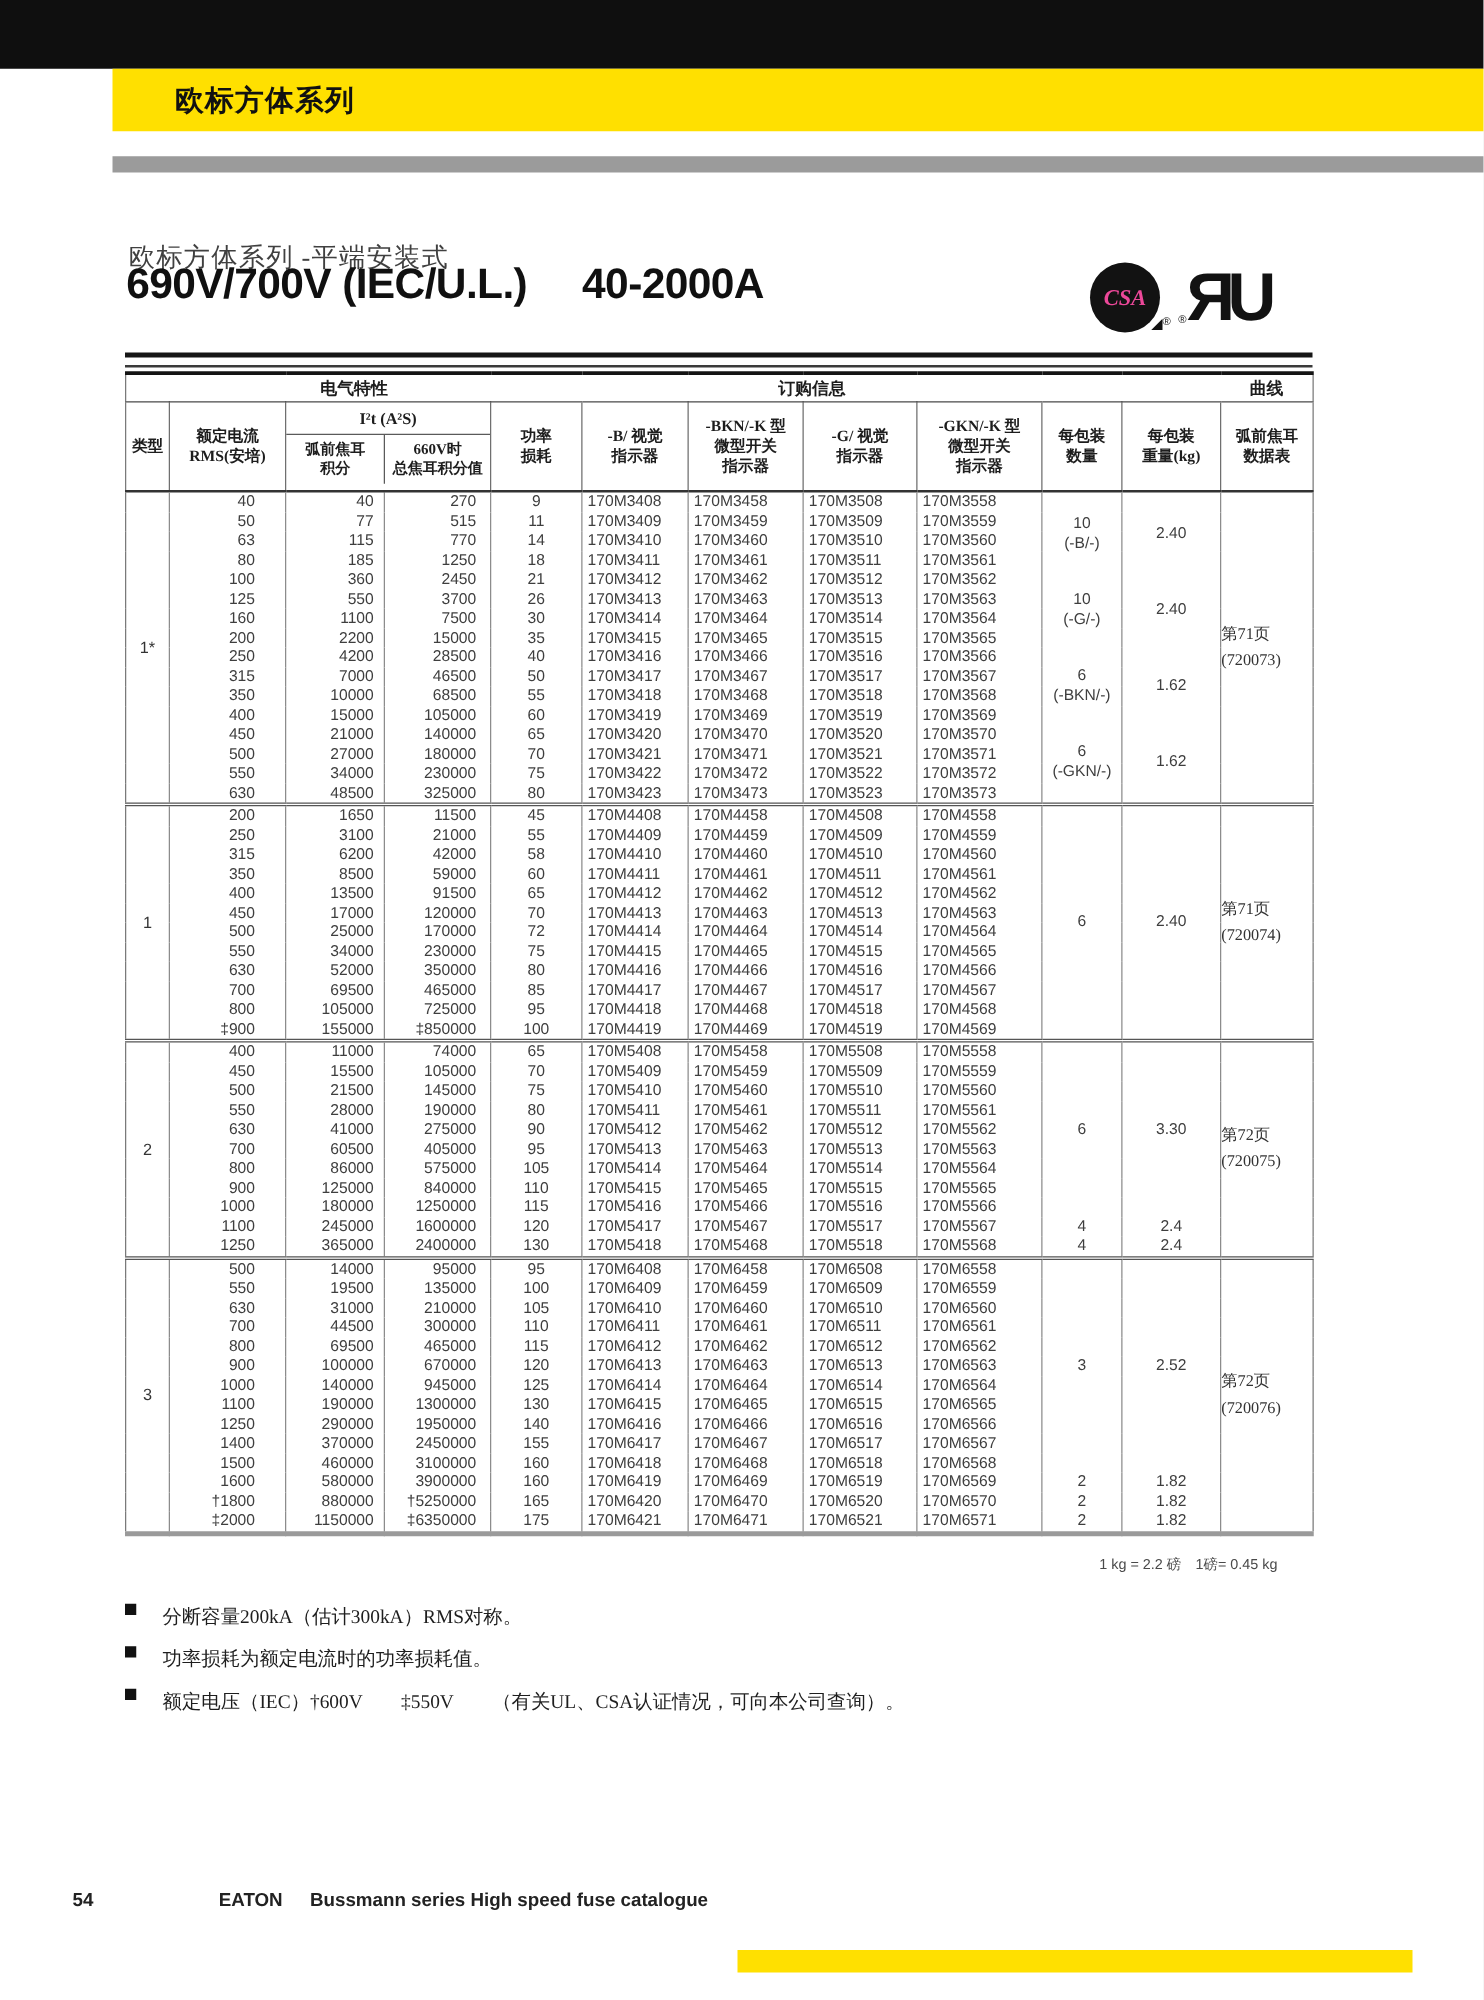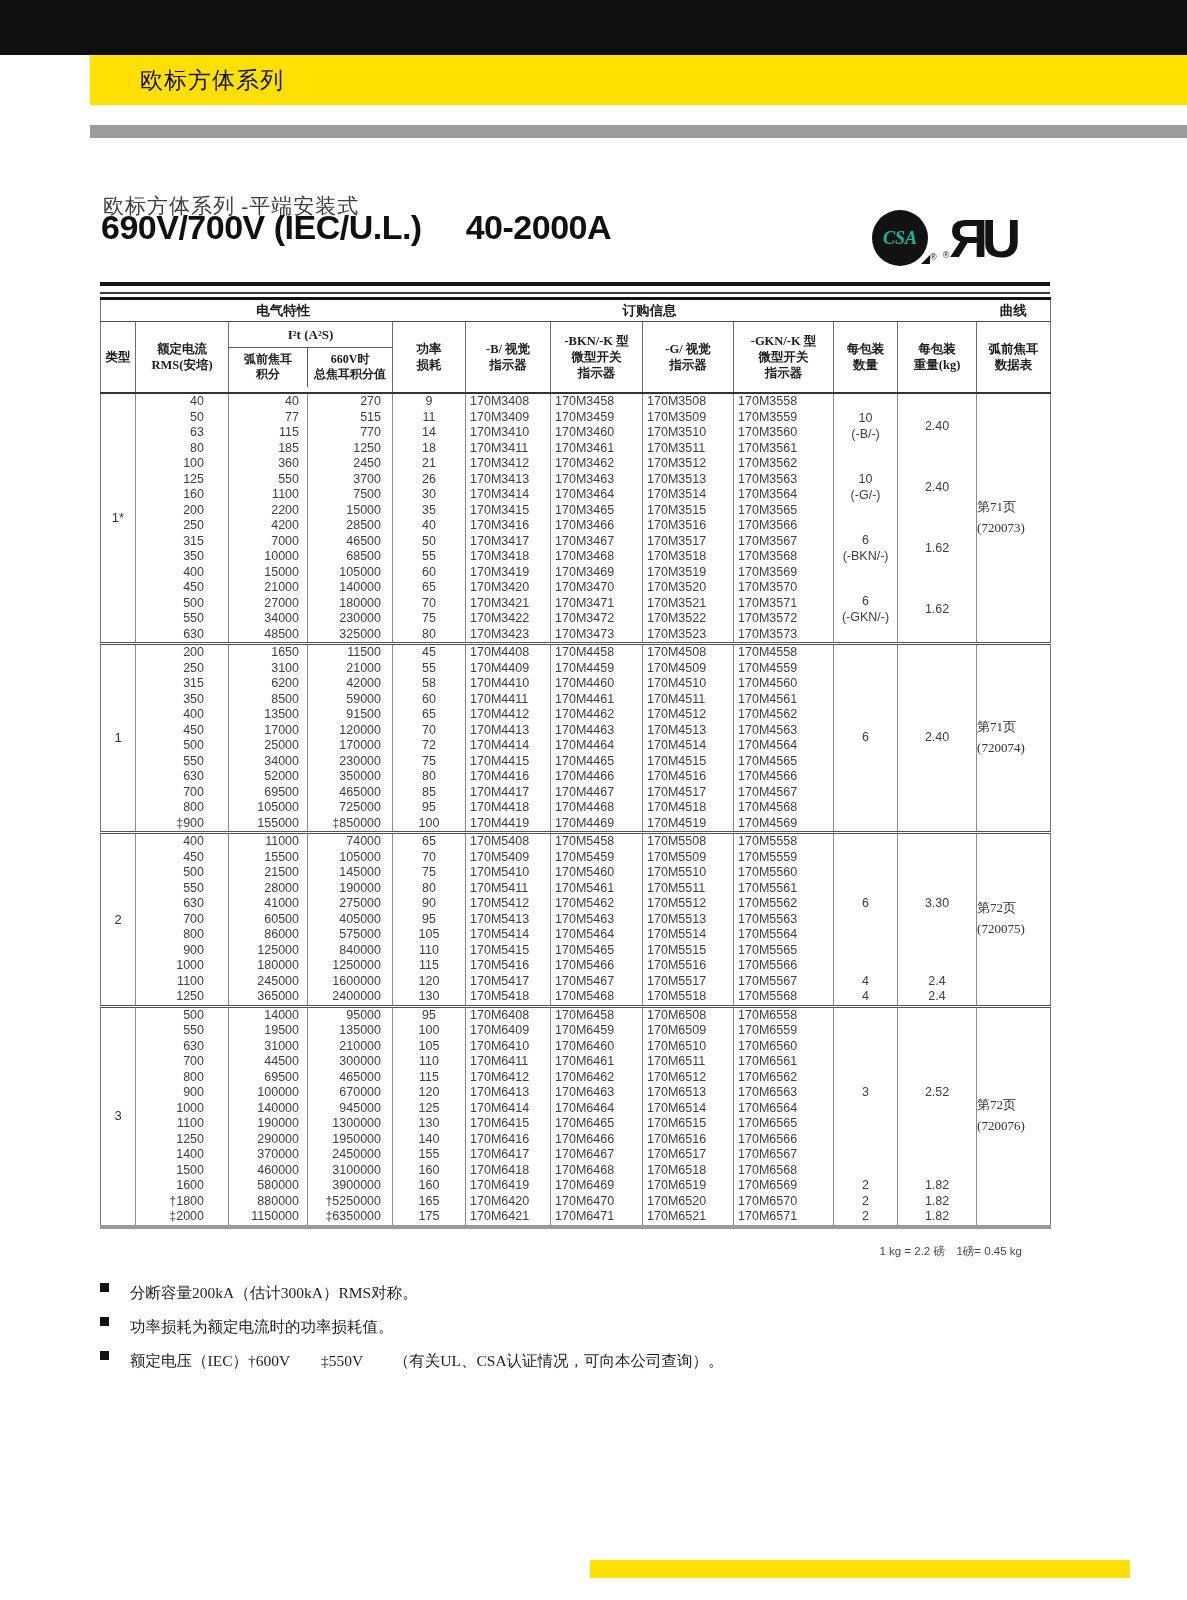"欧标方体系列" .band-yellow .band-title { font-weight: normal -> bold }
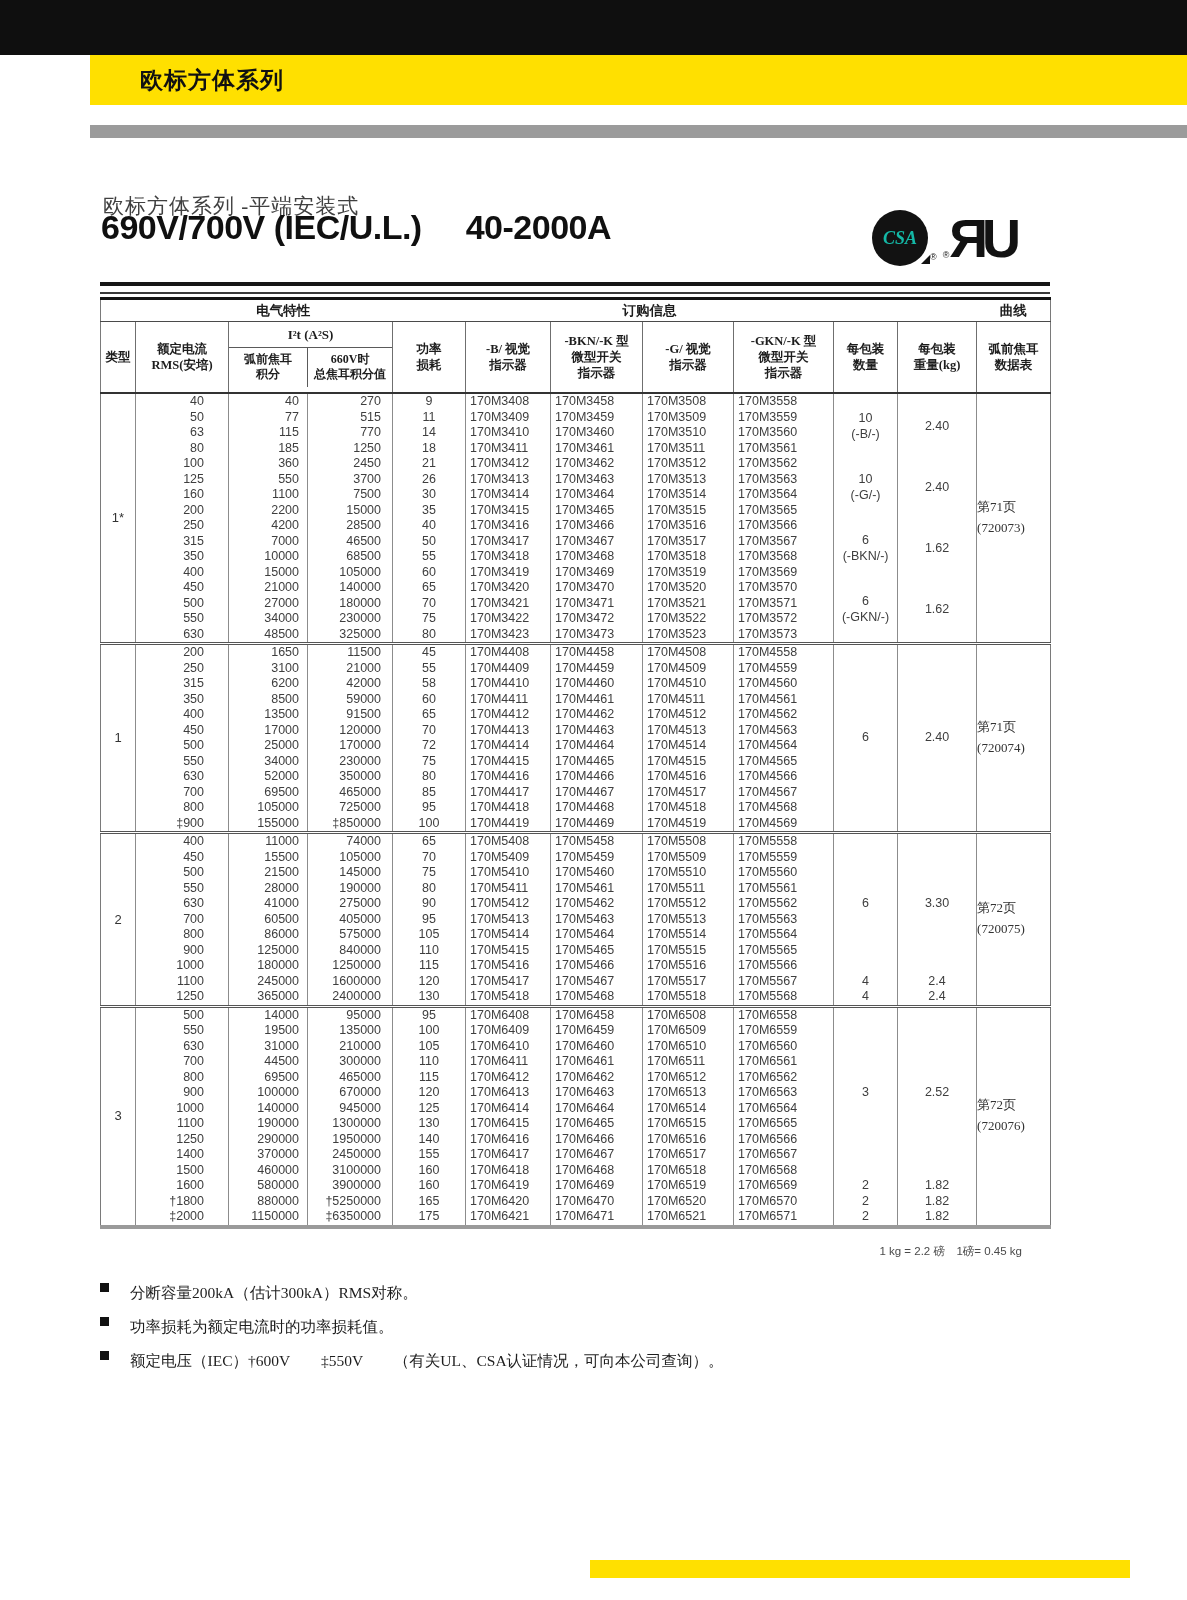"CSA" .csa-mark { color: #14b8a6 -> #ec4899 }
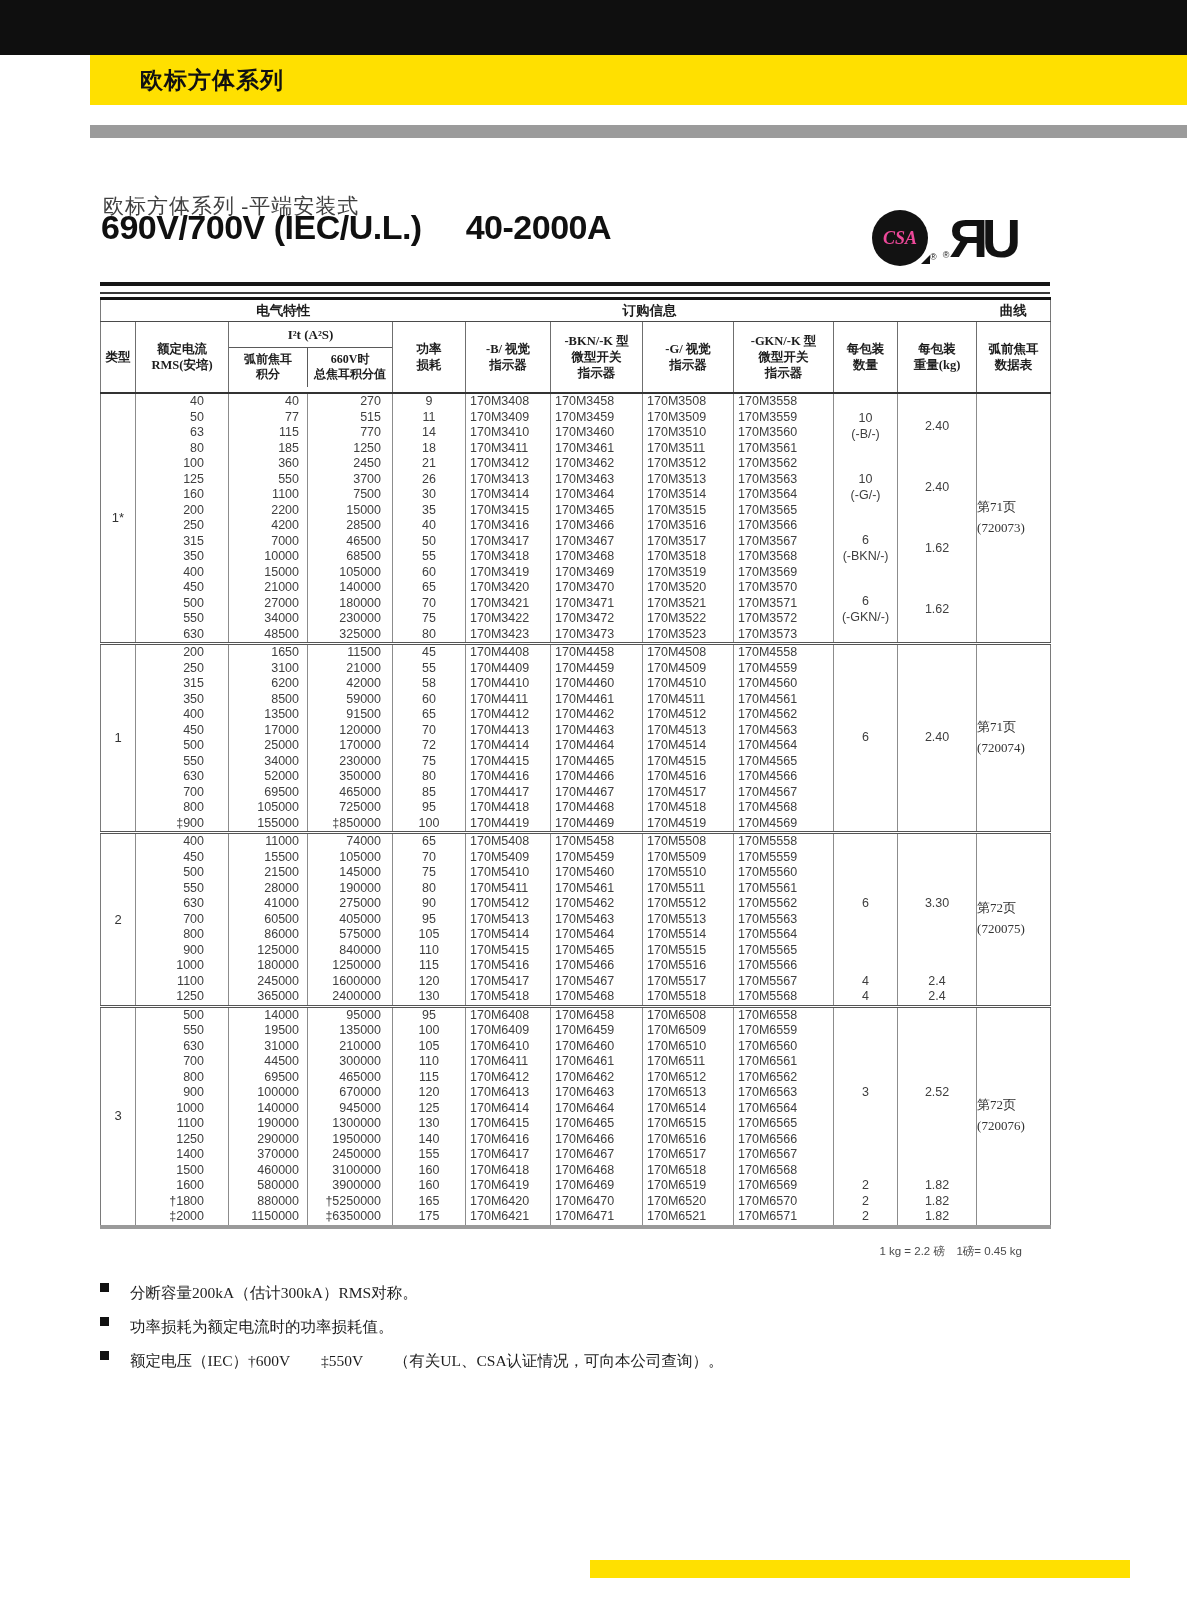"54" div.footer { html: none -> <div> <span>54</span> <span>EATON</span> <span>Bussmann series High speed fuse catalogue</span> </div> }
